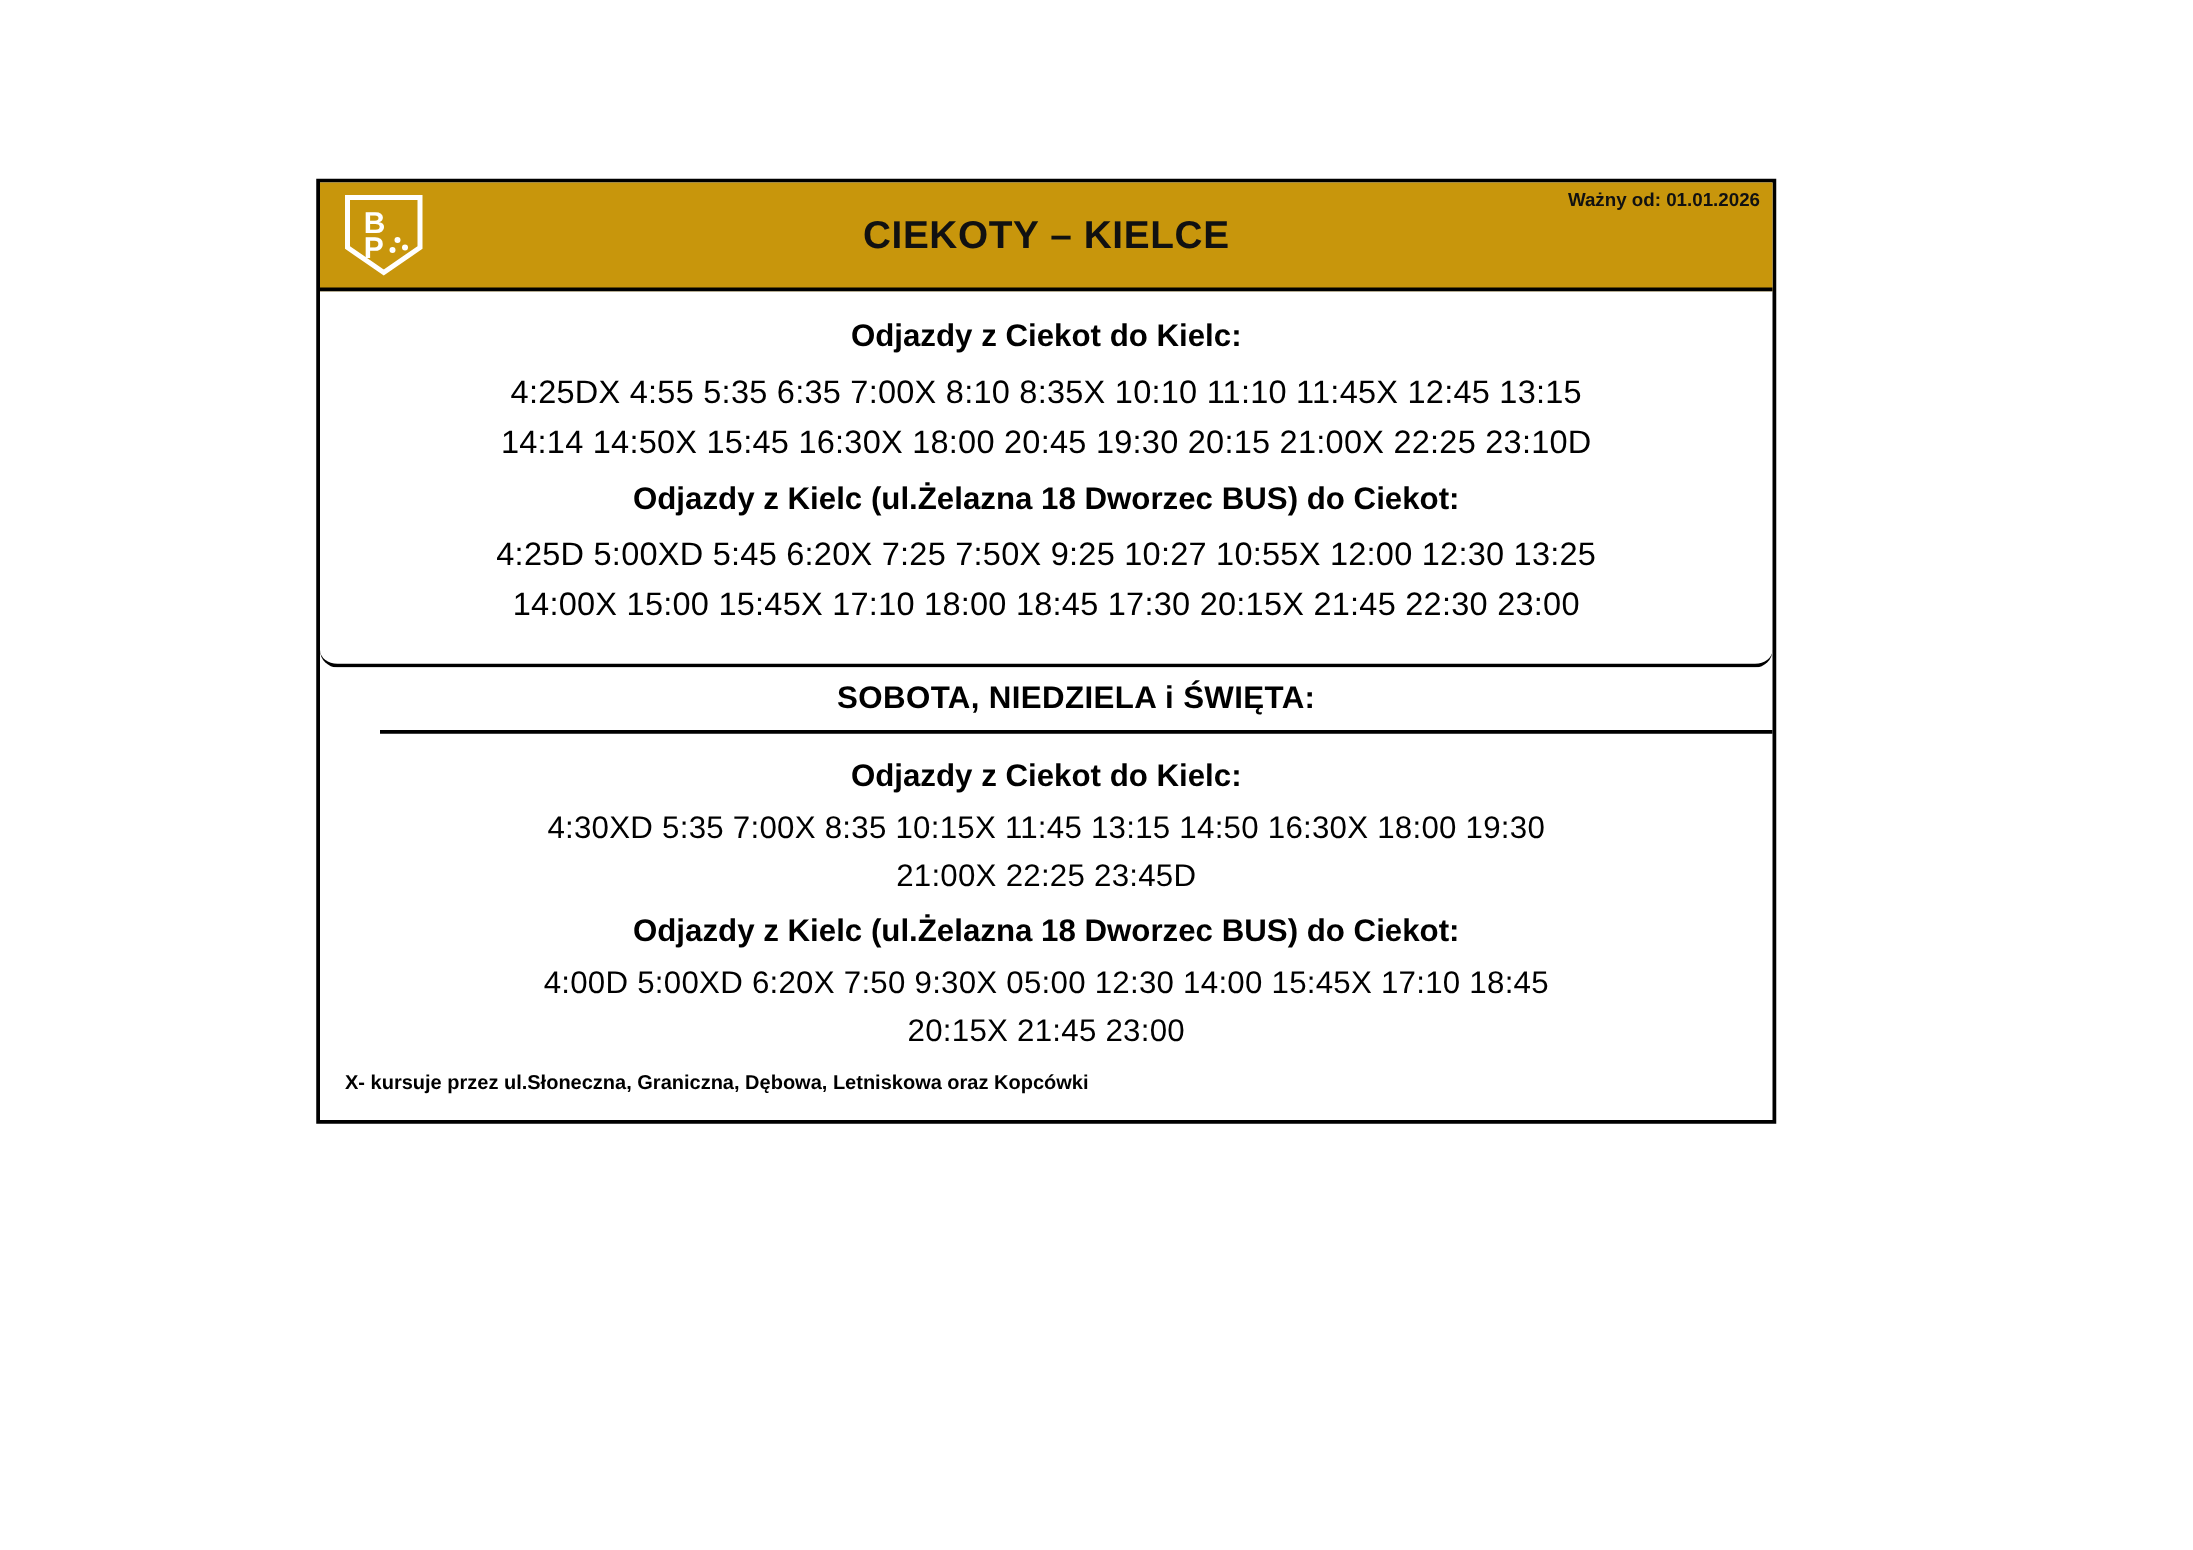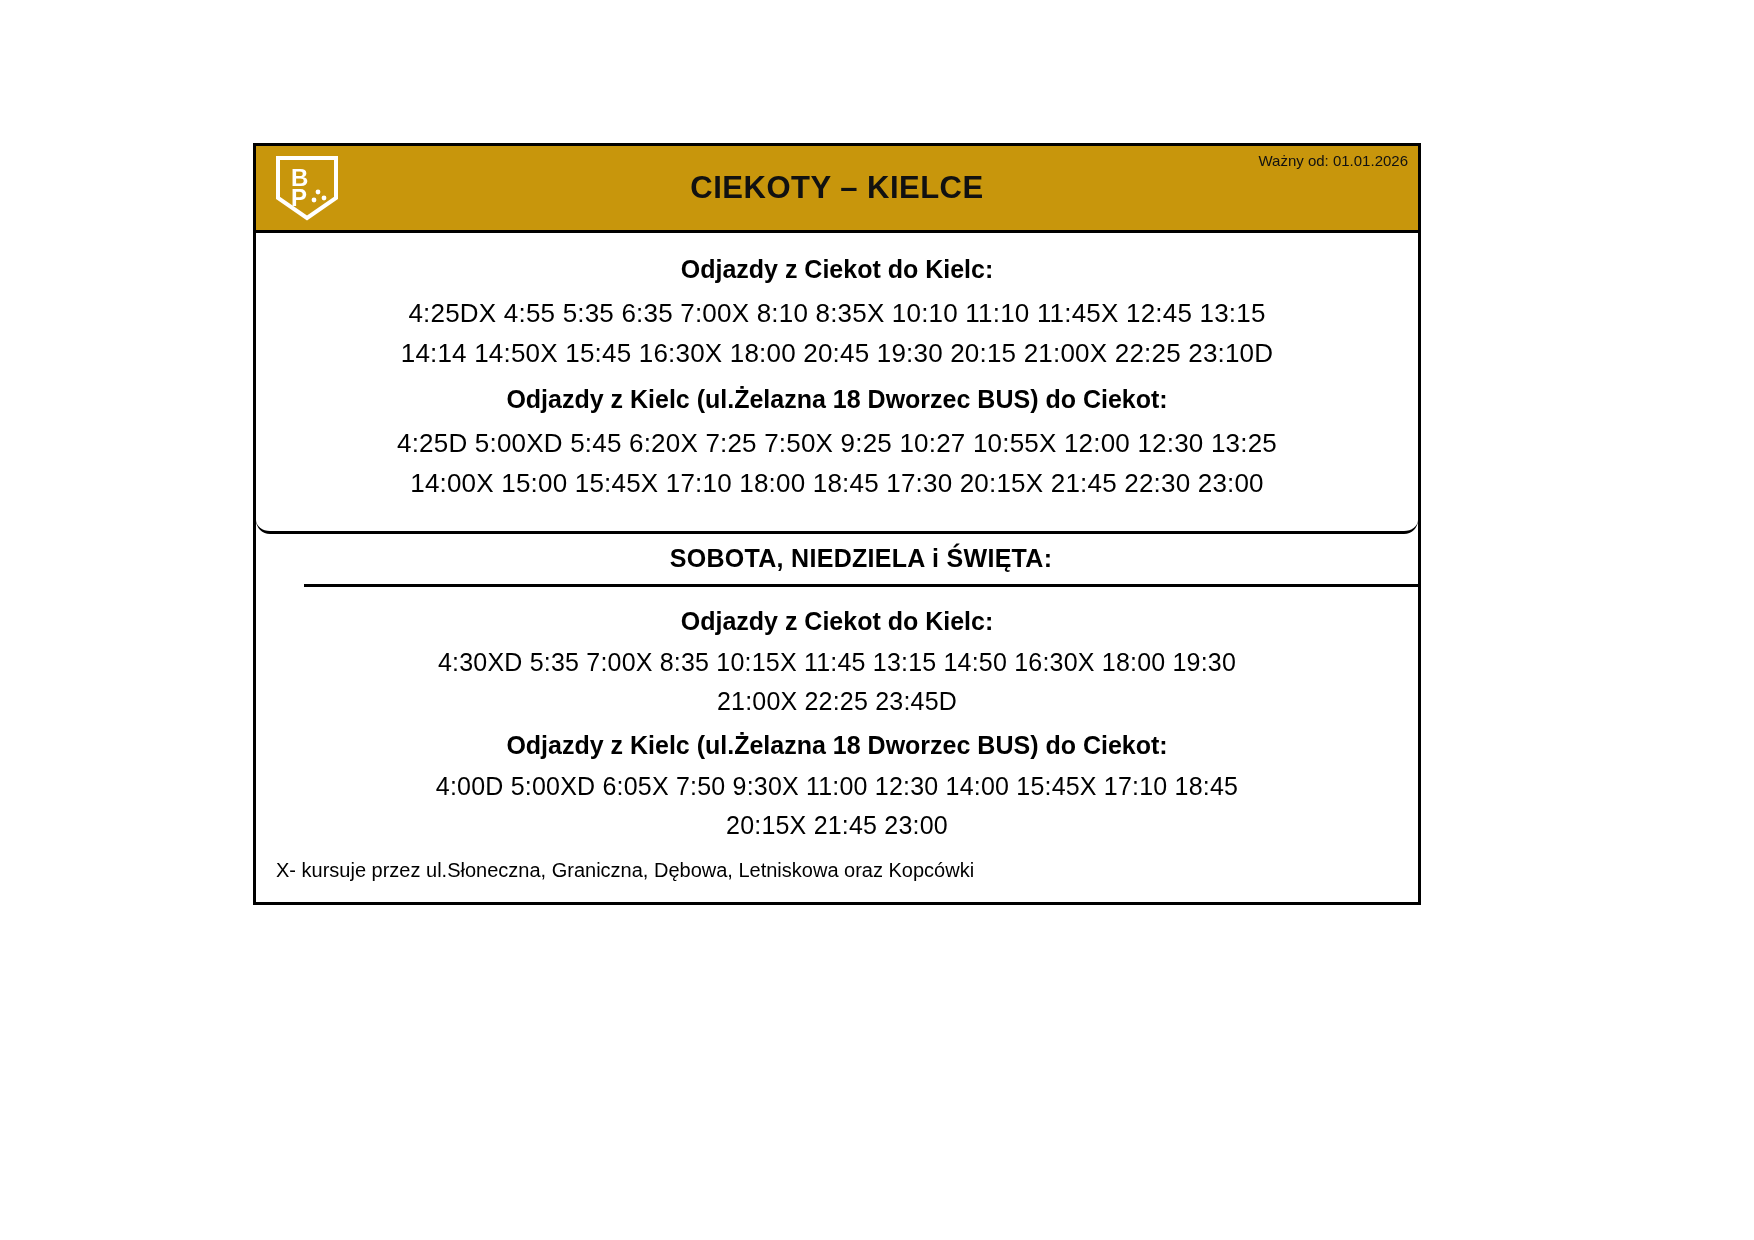"Ważny od: 01.01.2026" .valid-from { font-weight: normal -> bold }
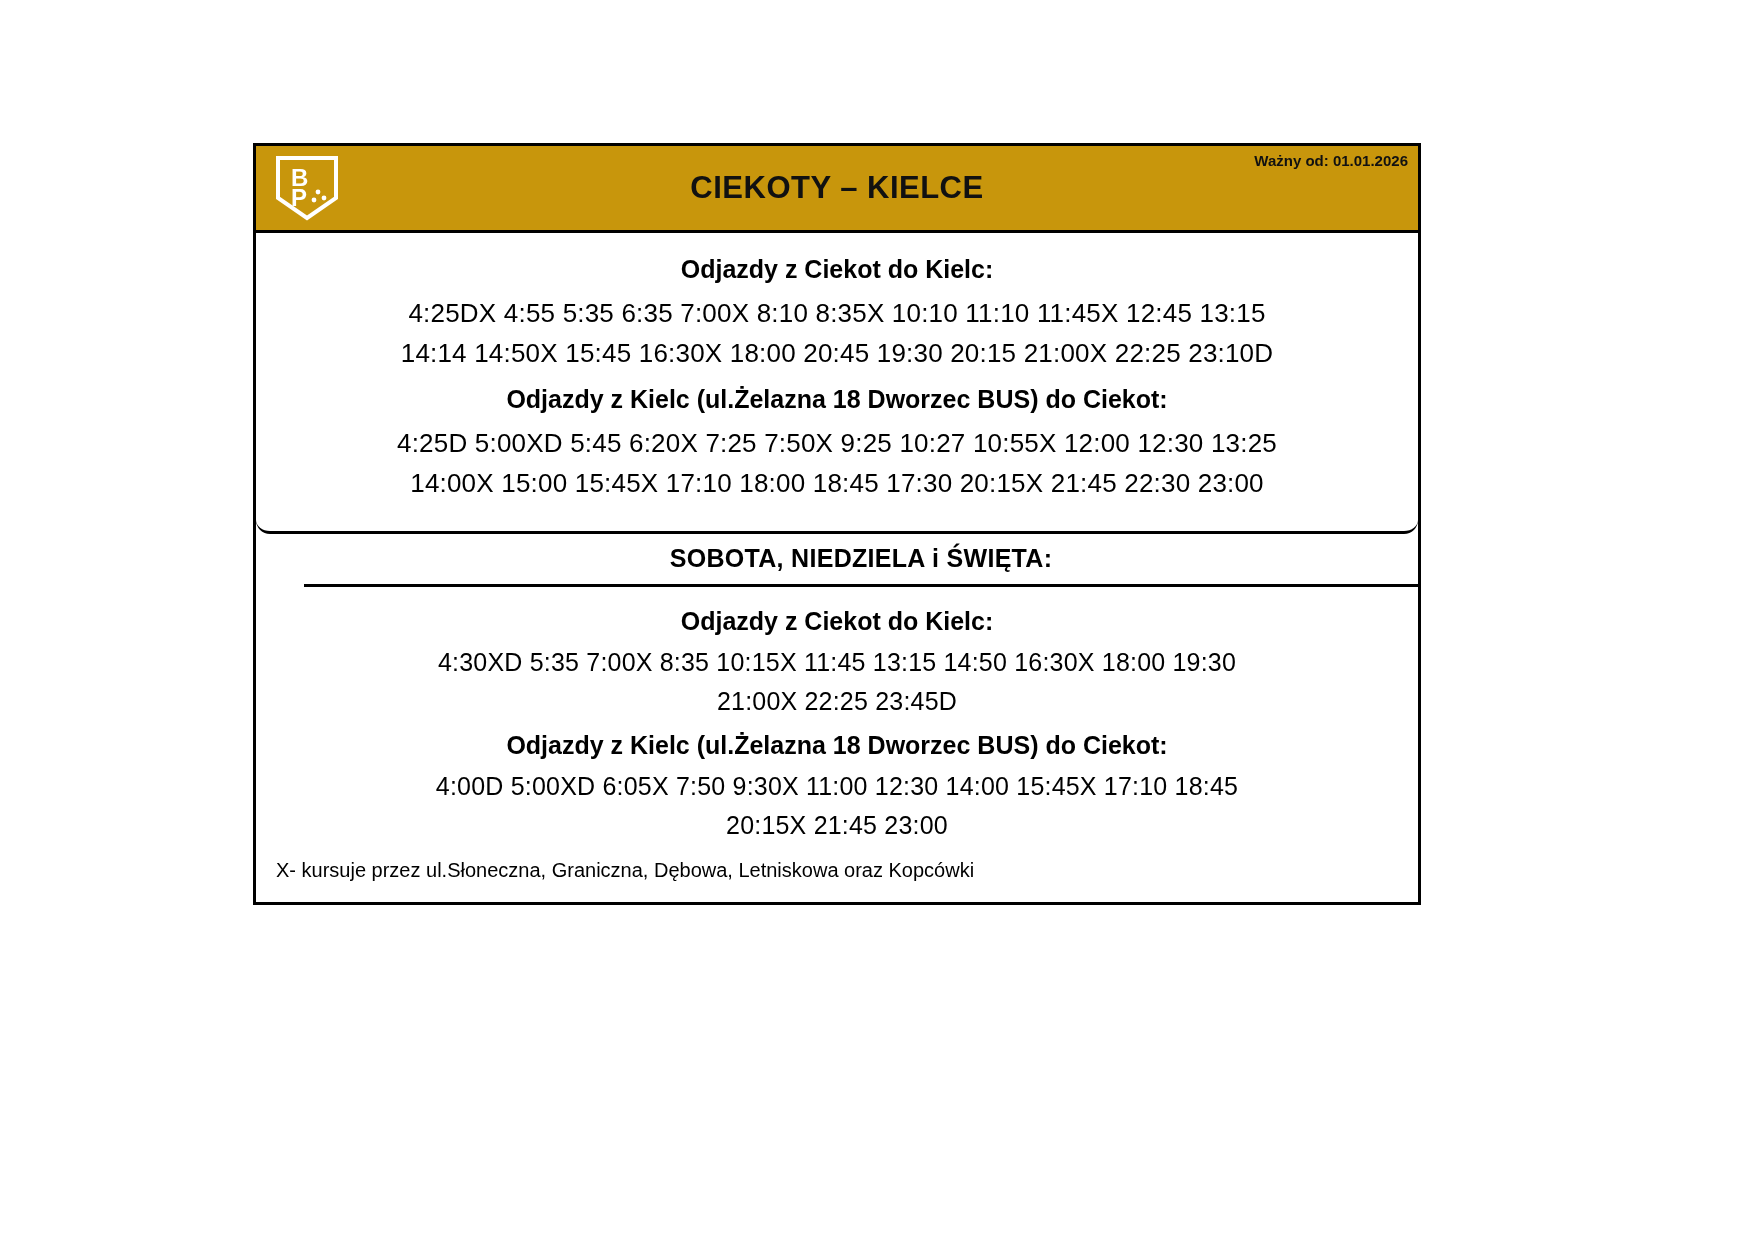"4:00D 5:00XD 6:05X 7:50 9:30X" div.times { text: 6:05X 7:50 9:30X 11:00 -> 6:20X 7:50 9:30X 05:00 }
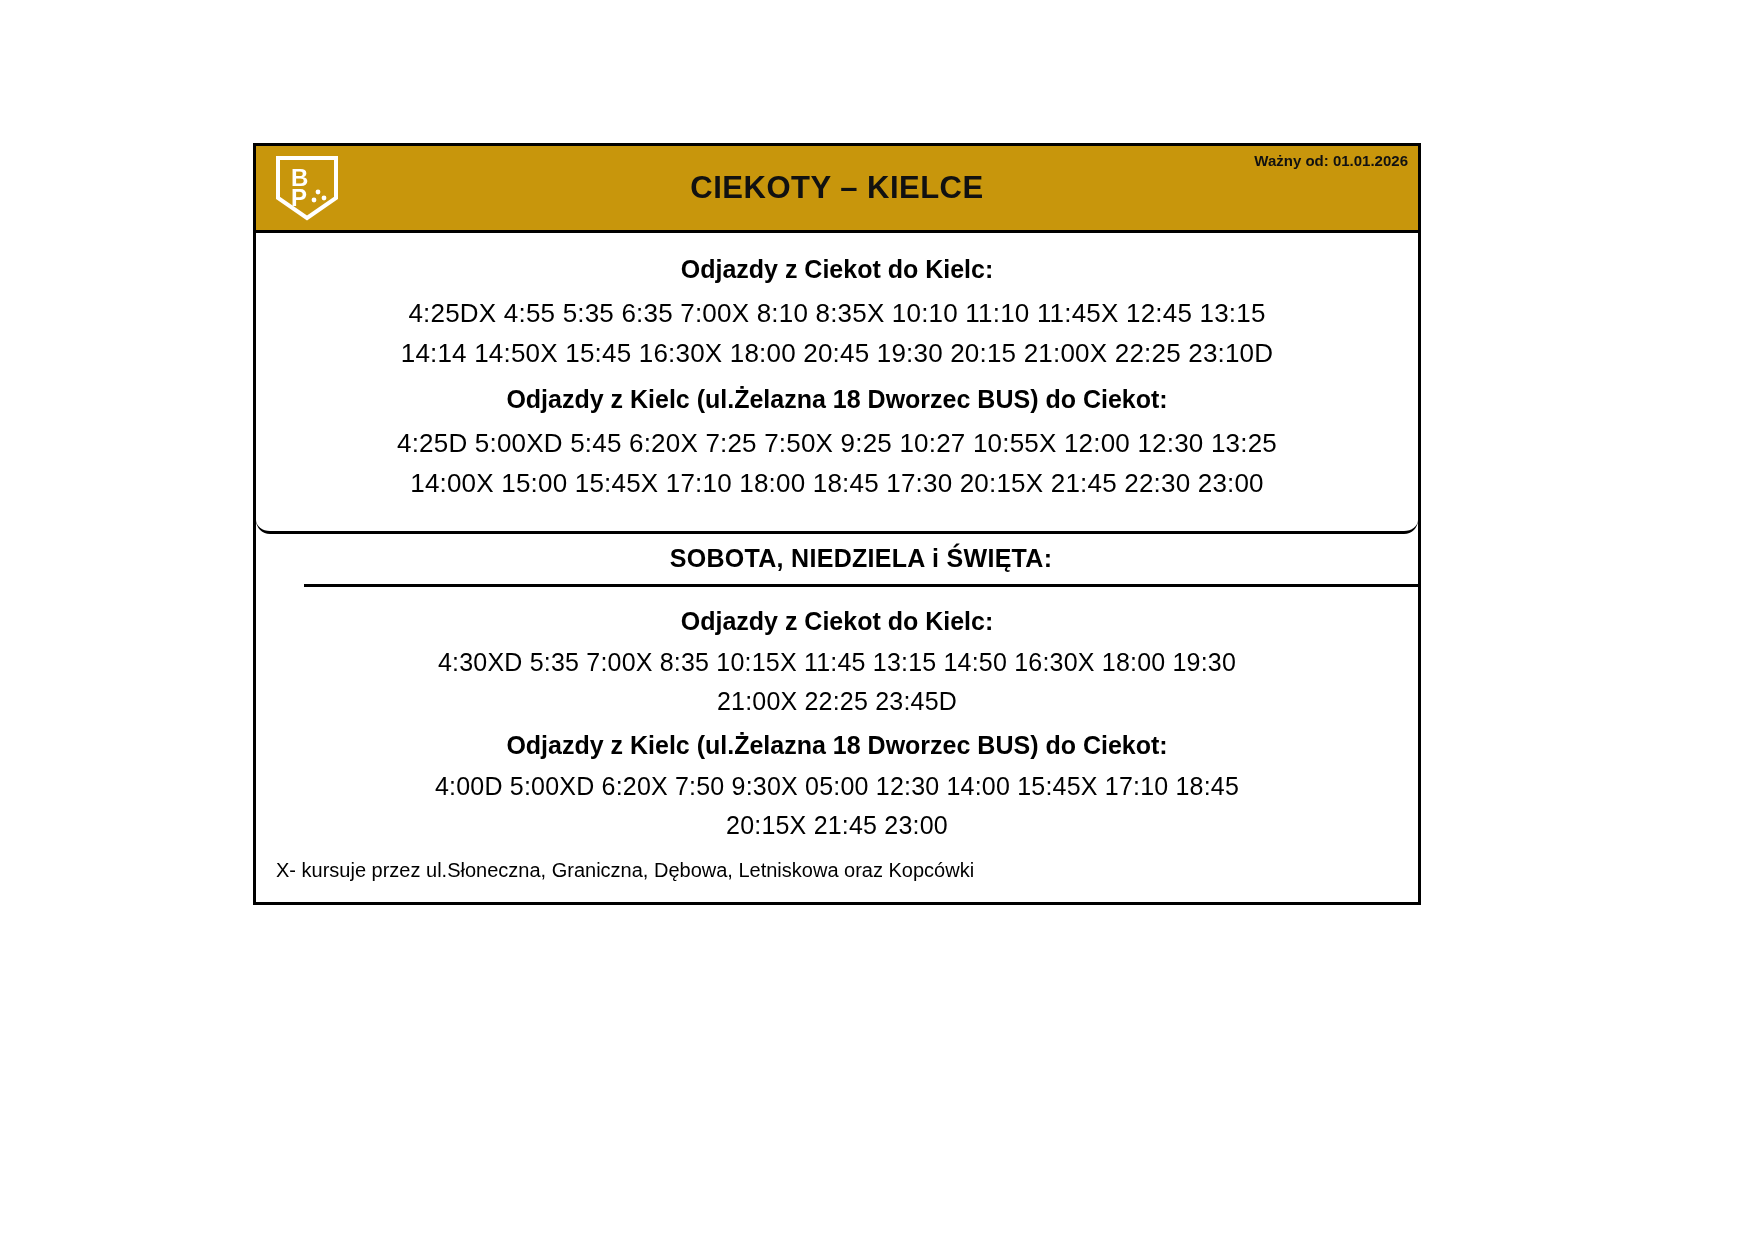"X- kursuje przez ul.Słoneczna," .notes { font-size: 20px -> 16px; font-weight: normal -> bold }
